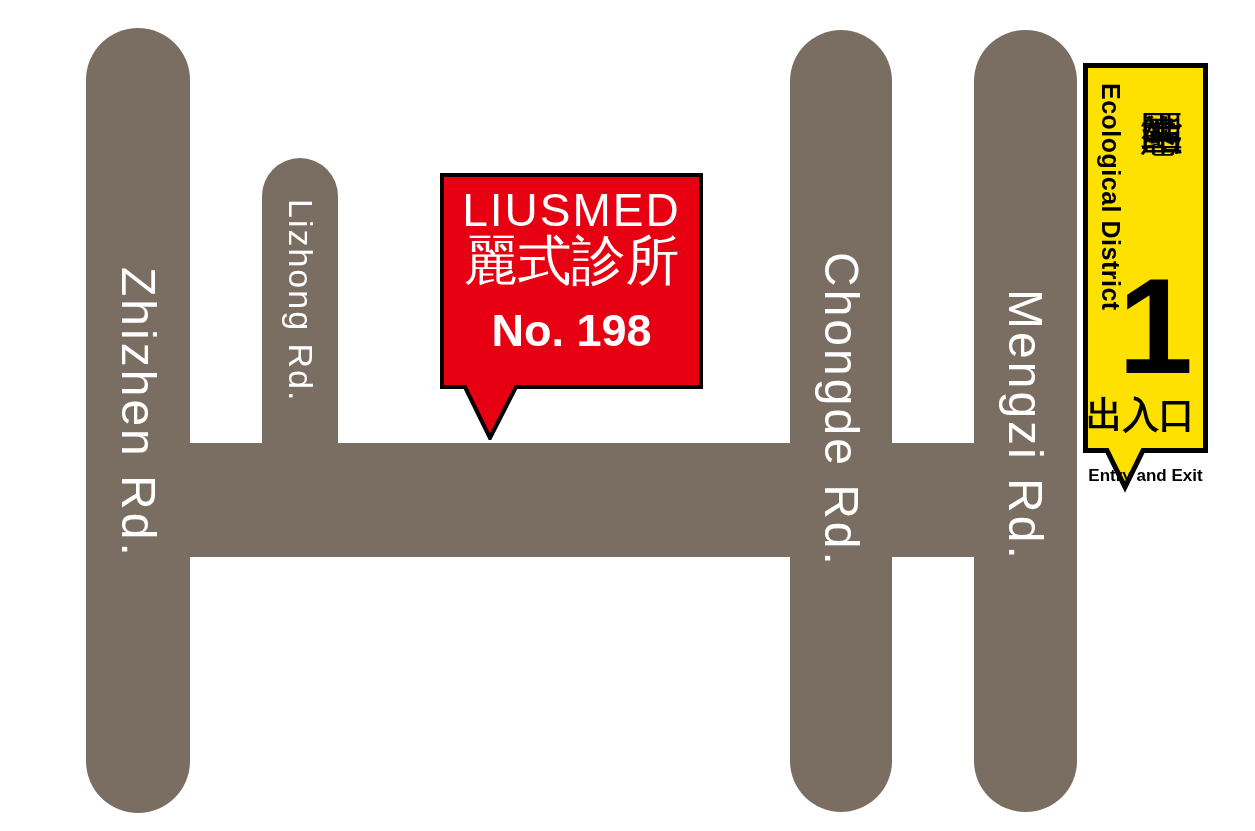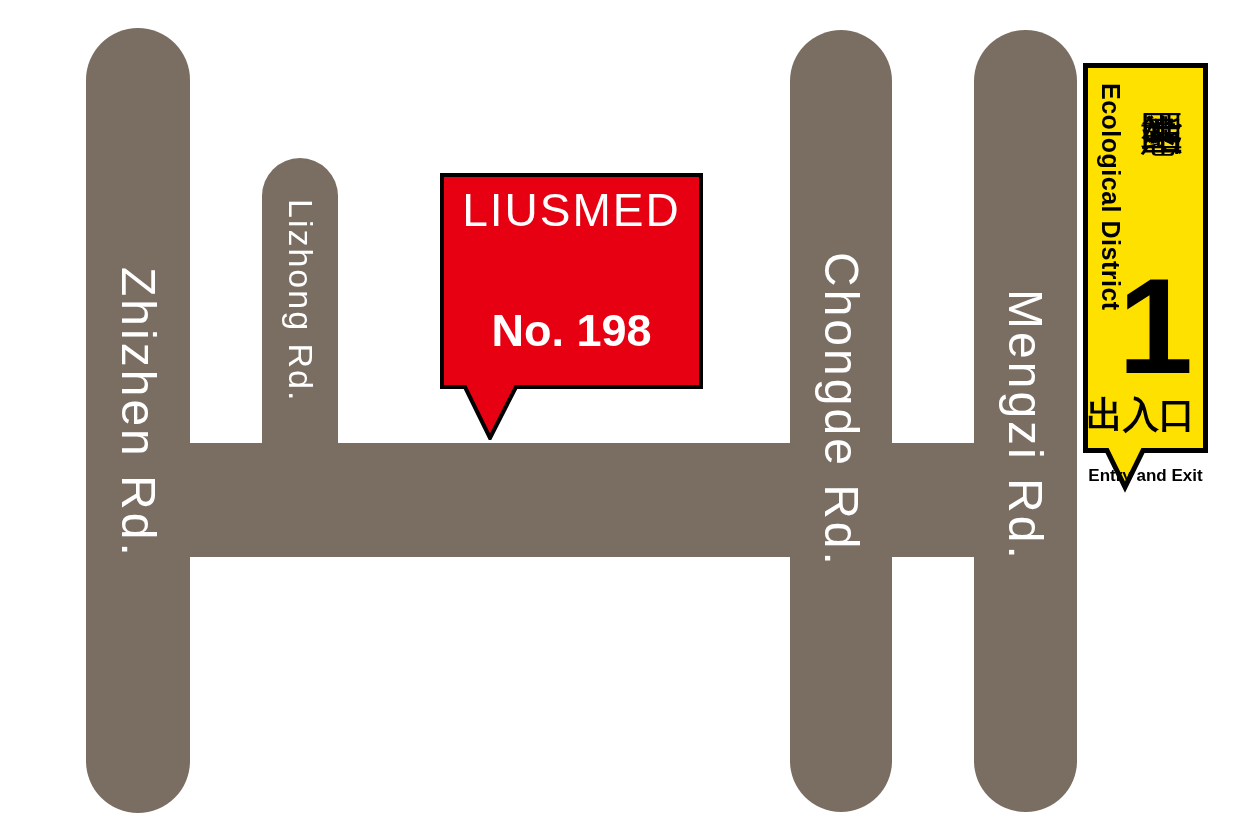"麗式診所" div.line { html: none -> <div>麗式診所</div> }
